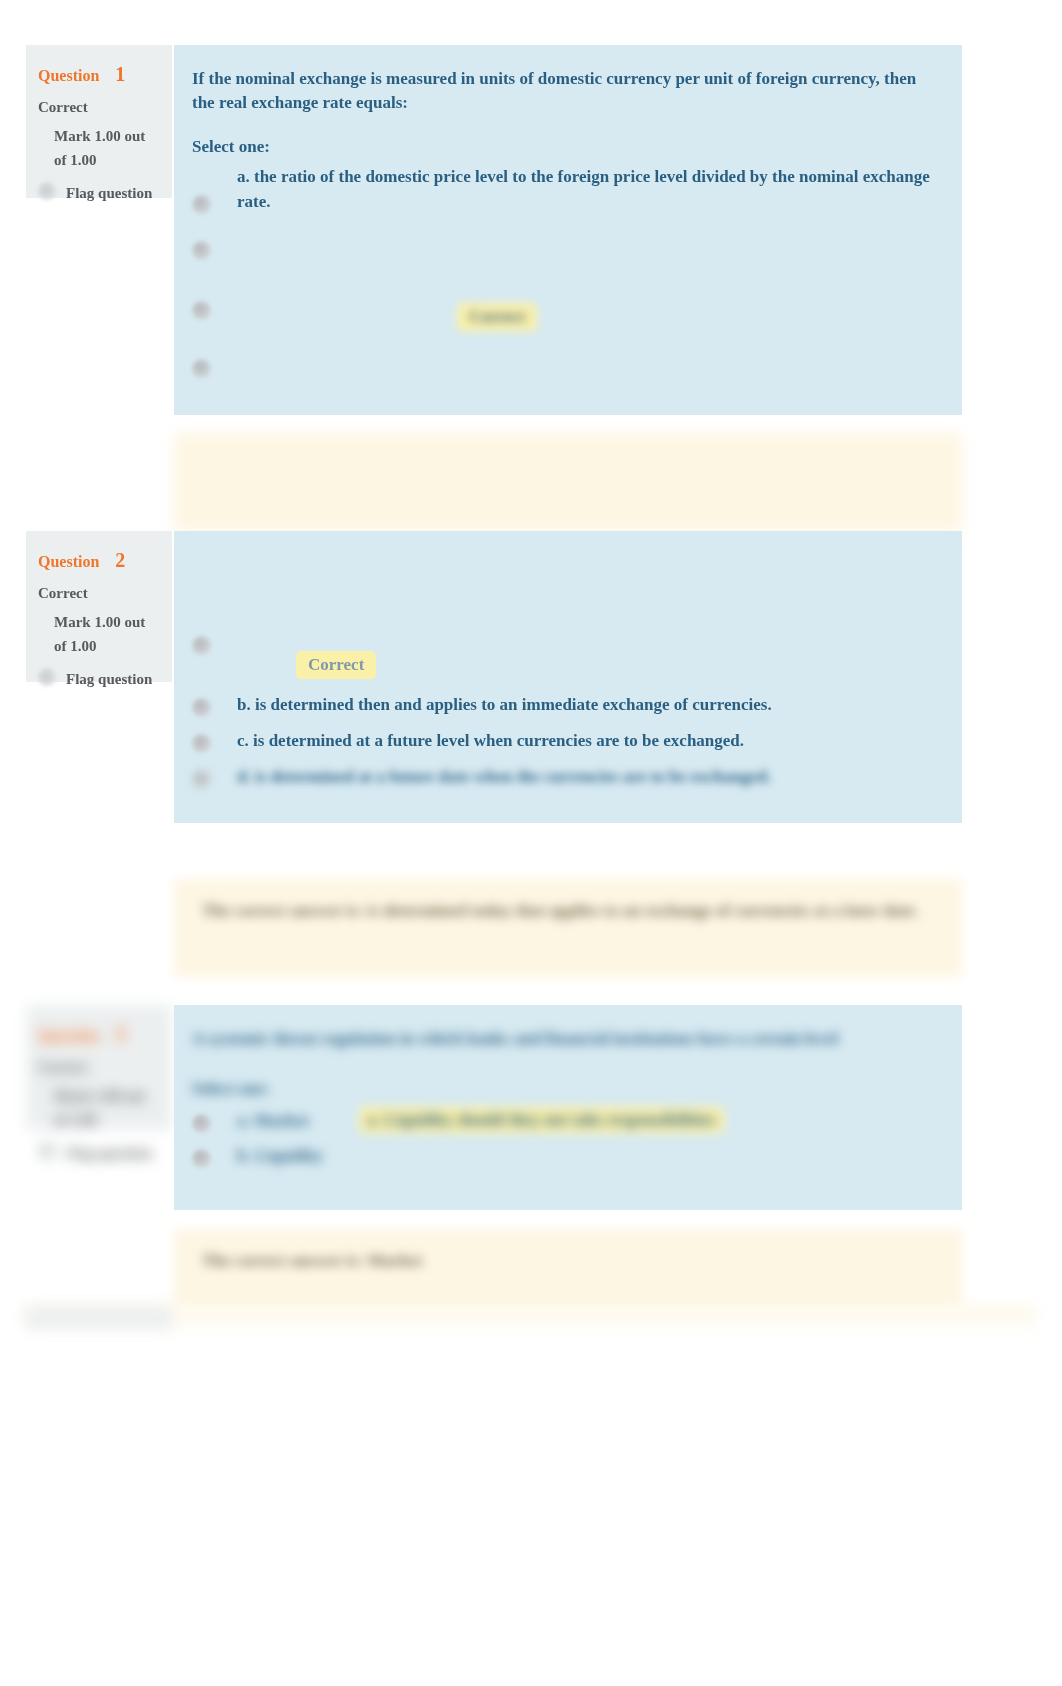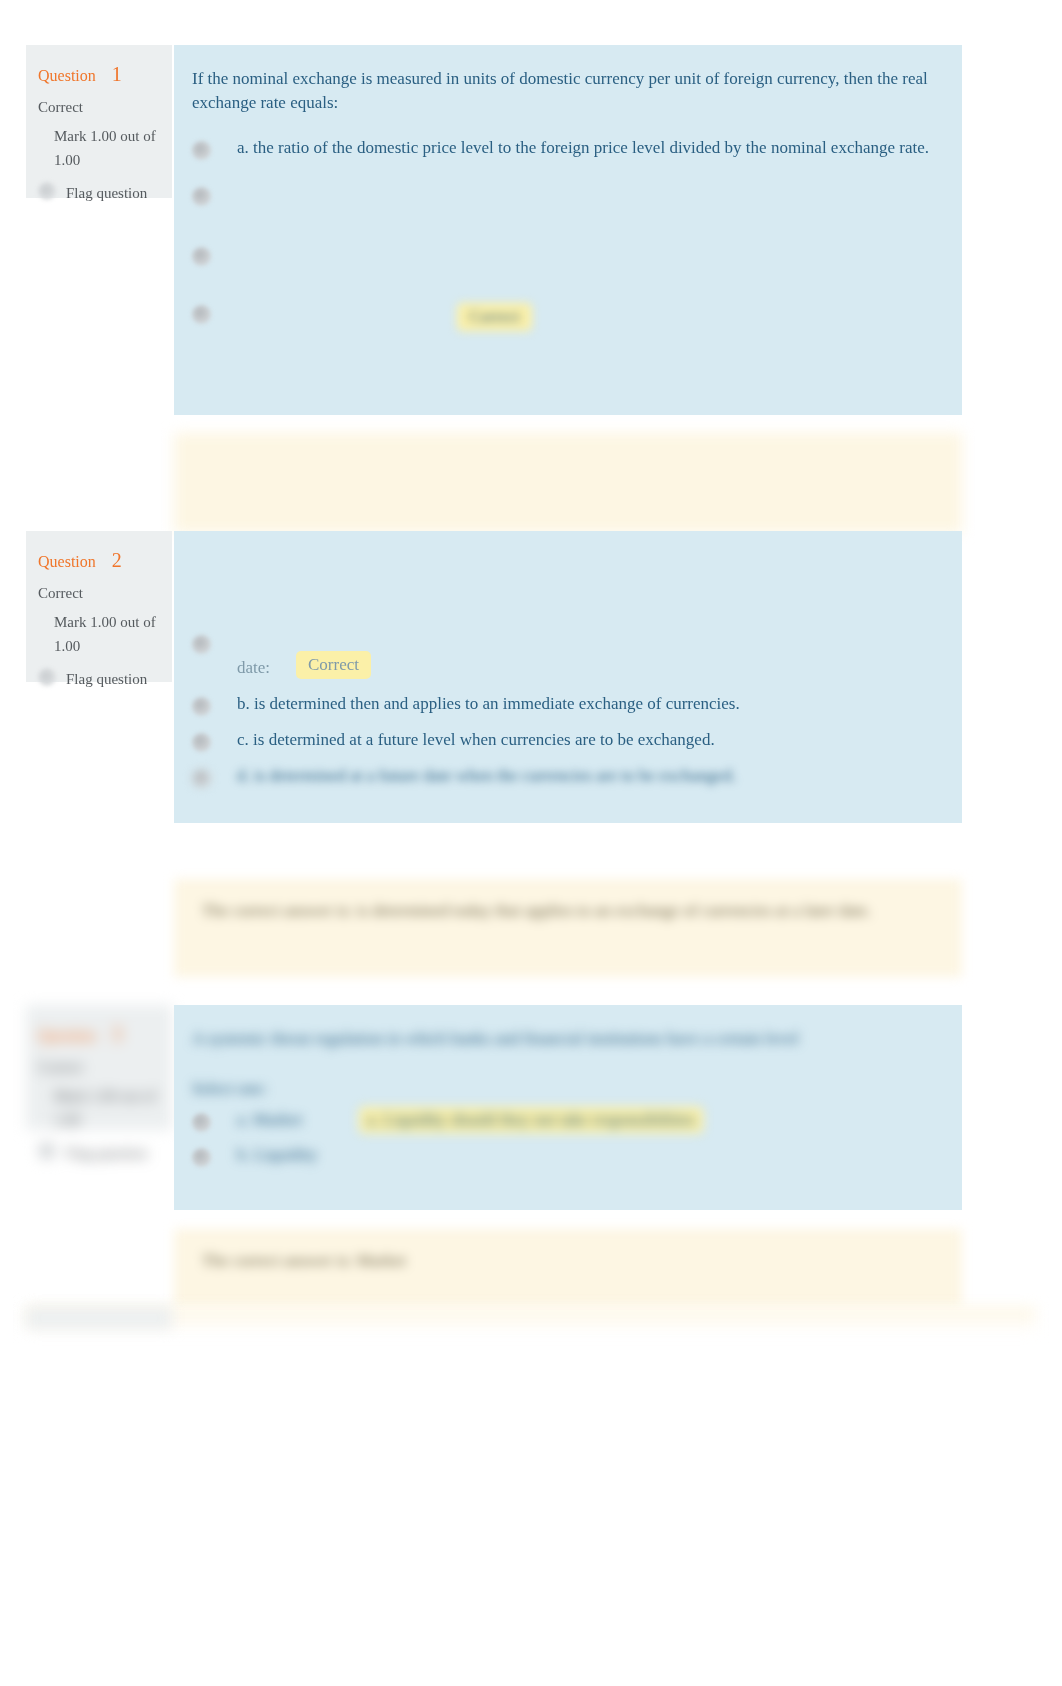"Question 1" .page { font-weight: none -> bold }
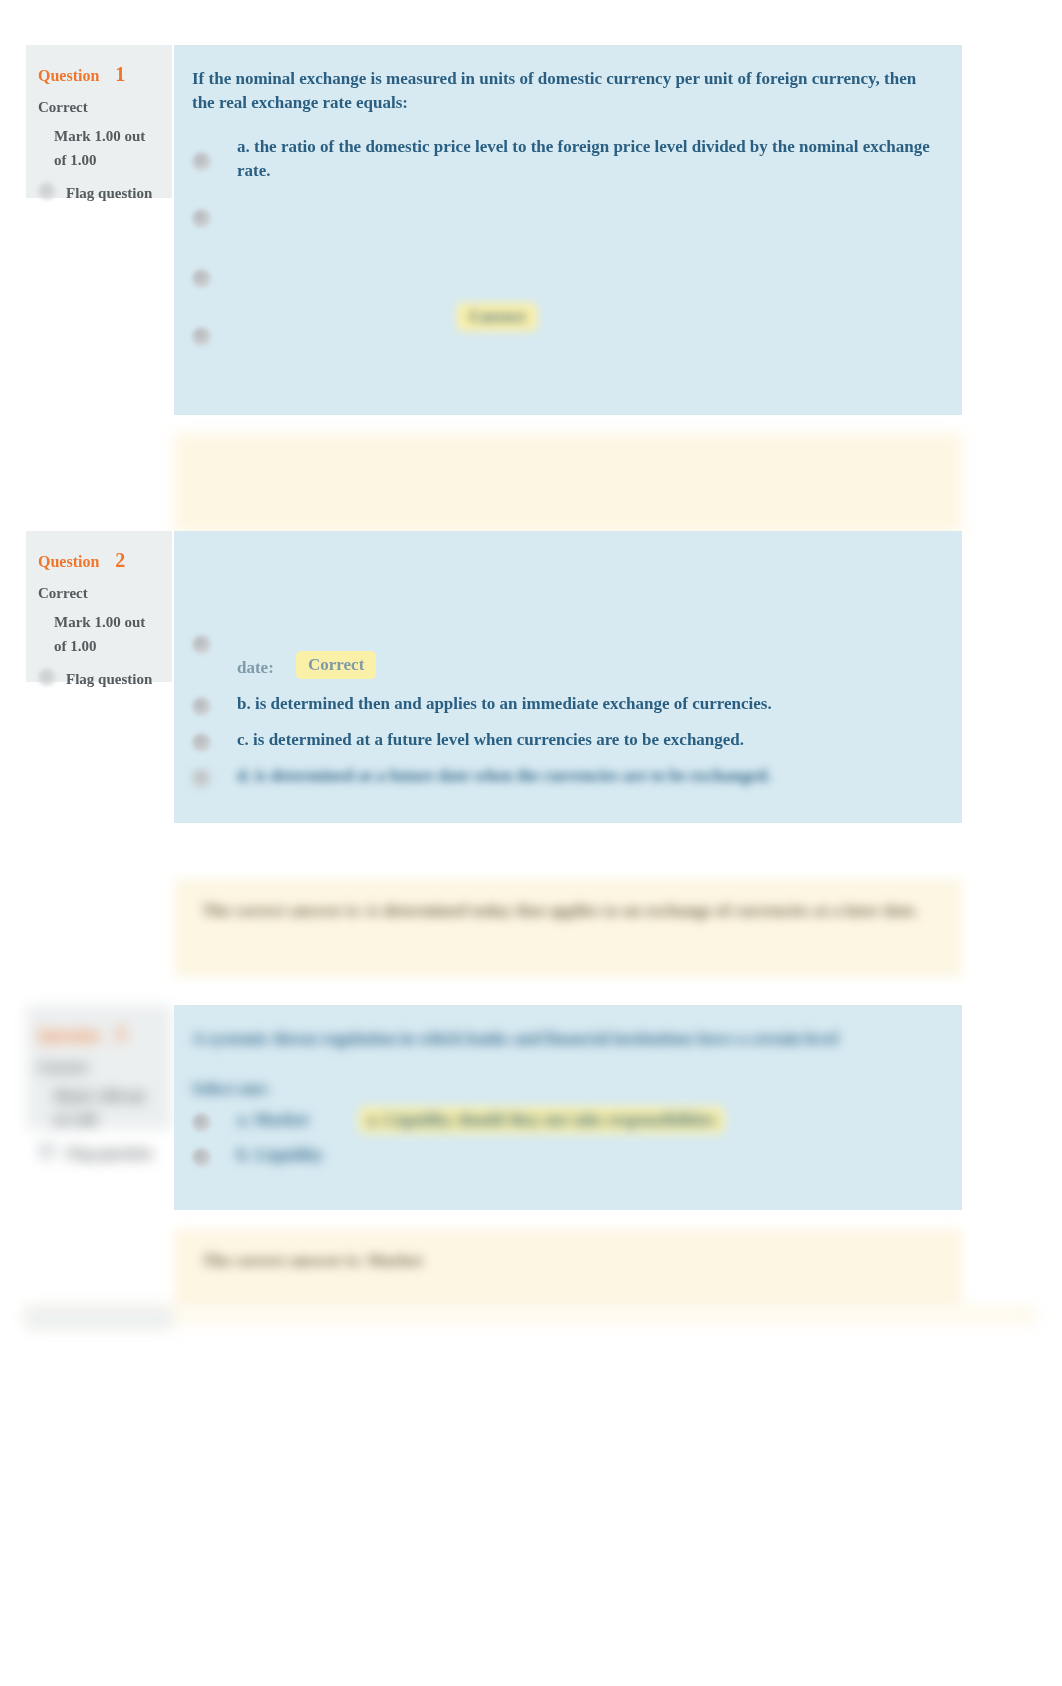"Select one:" p.qselect { html: none -> <p>Select one:</p> }
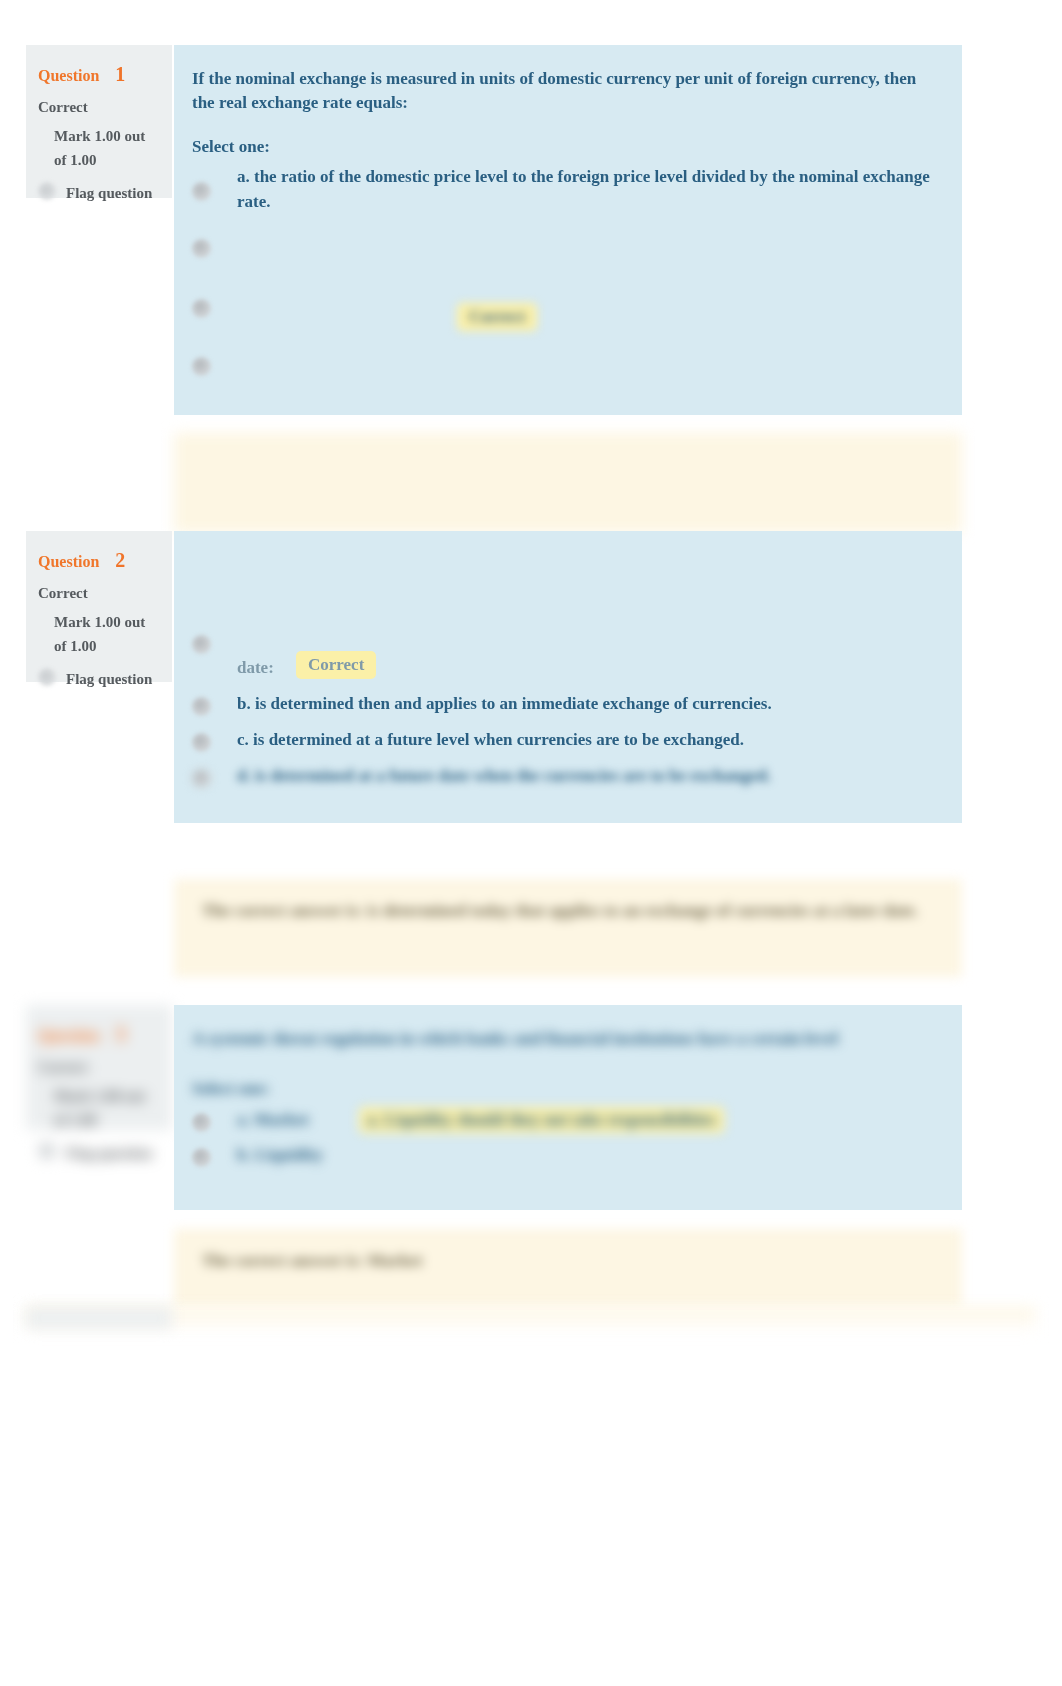"a. the ratio of the" .opt { align-items: center -> flex-end }
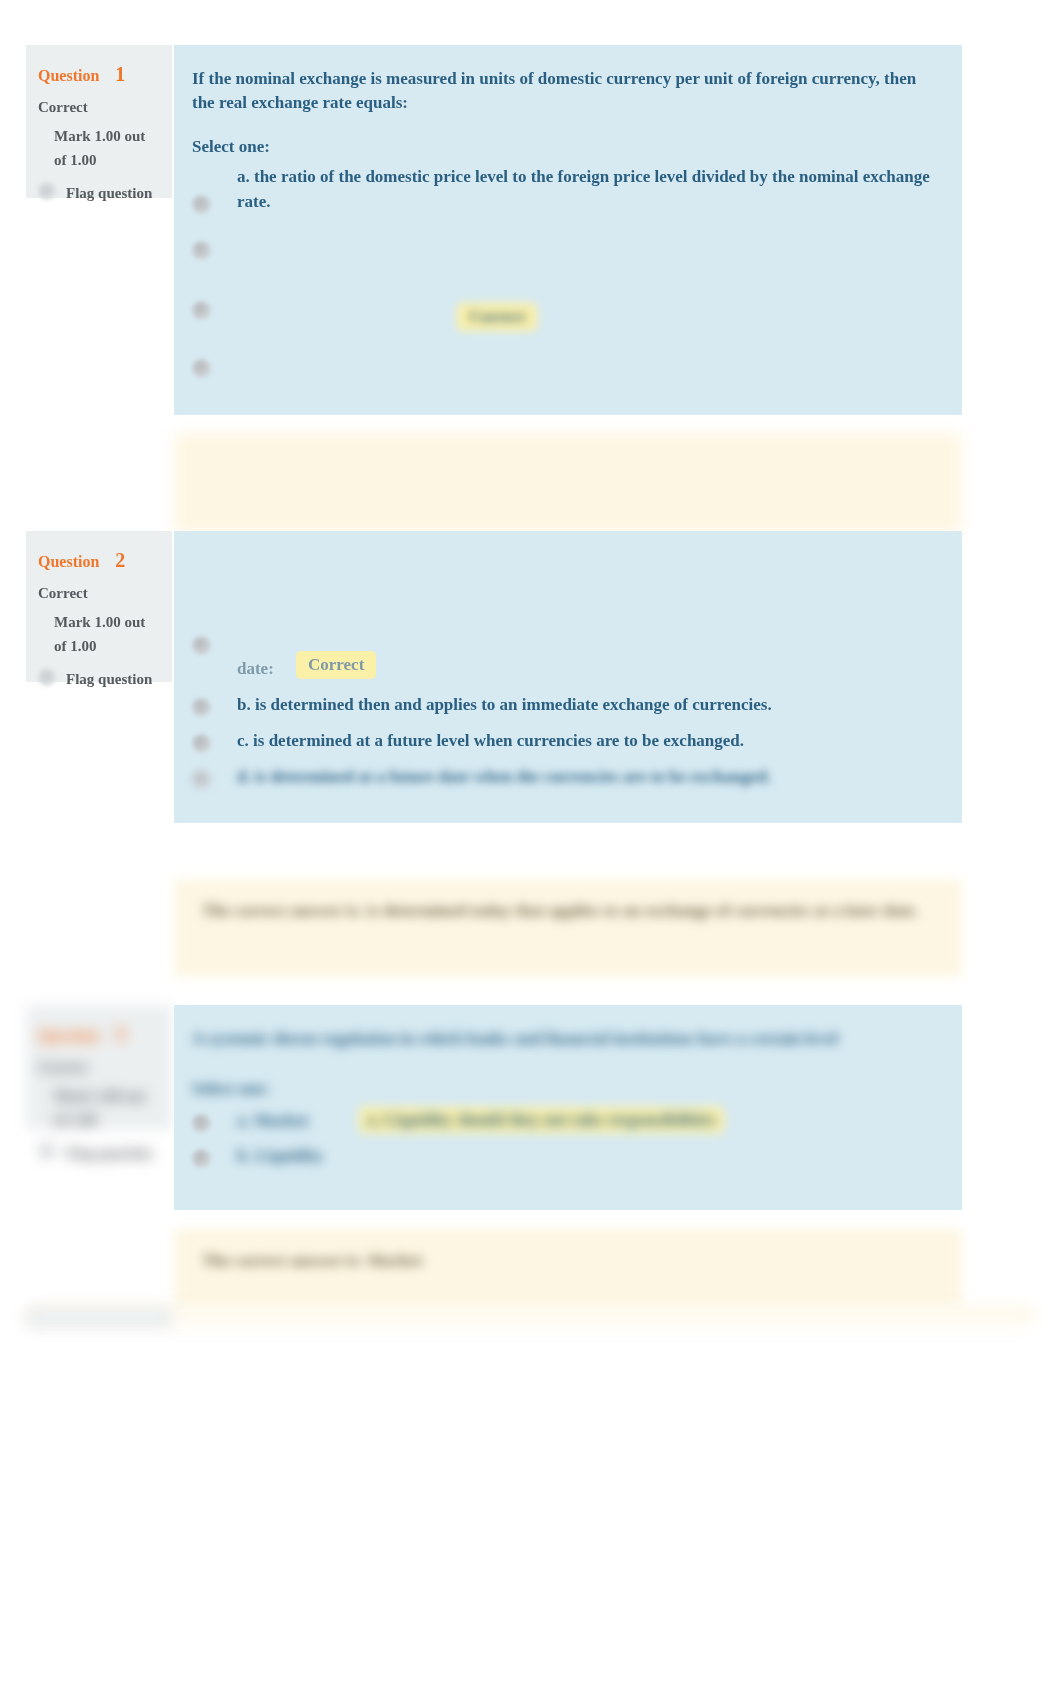"date:" span.opt-label { html: <span>date:</span> -> none }
